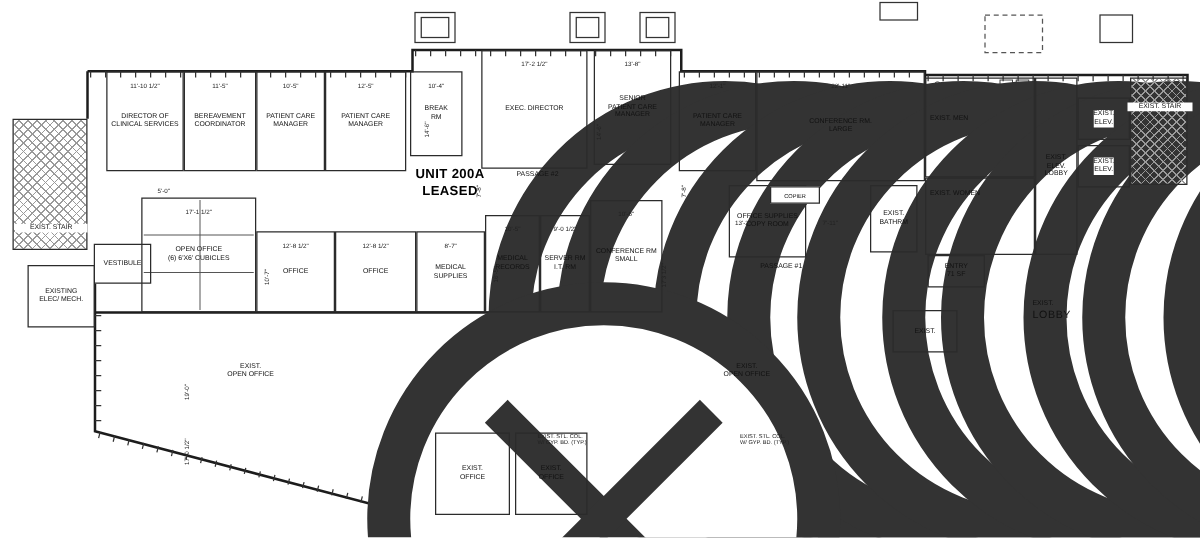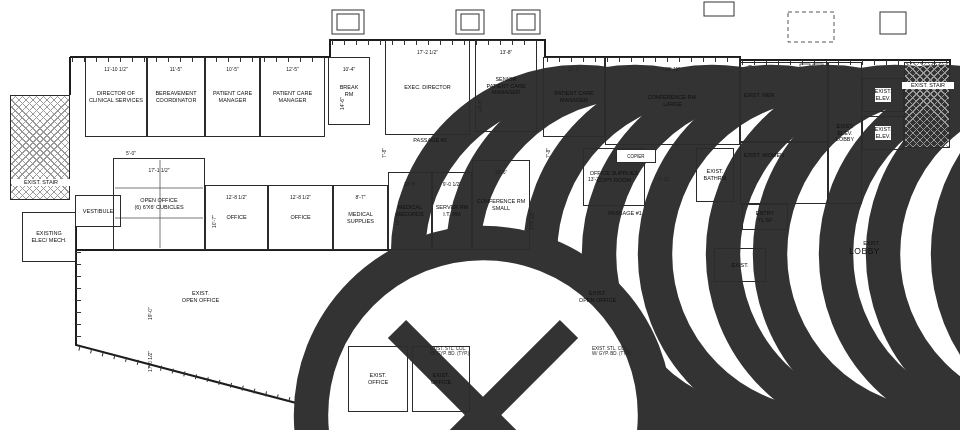"UNIT 200A" div.unit { html: none -> <div>UNIT 200A LEASED</div> }
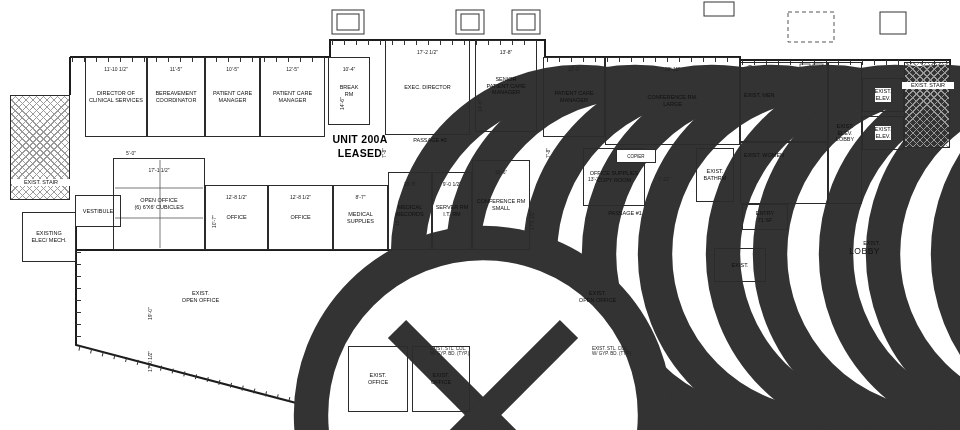"LOBBY" .lobby-lbl { text-align: right -> left }
